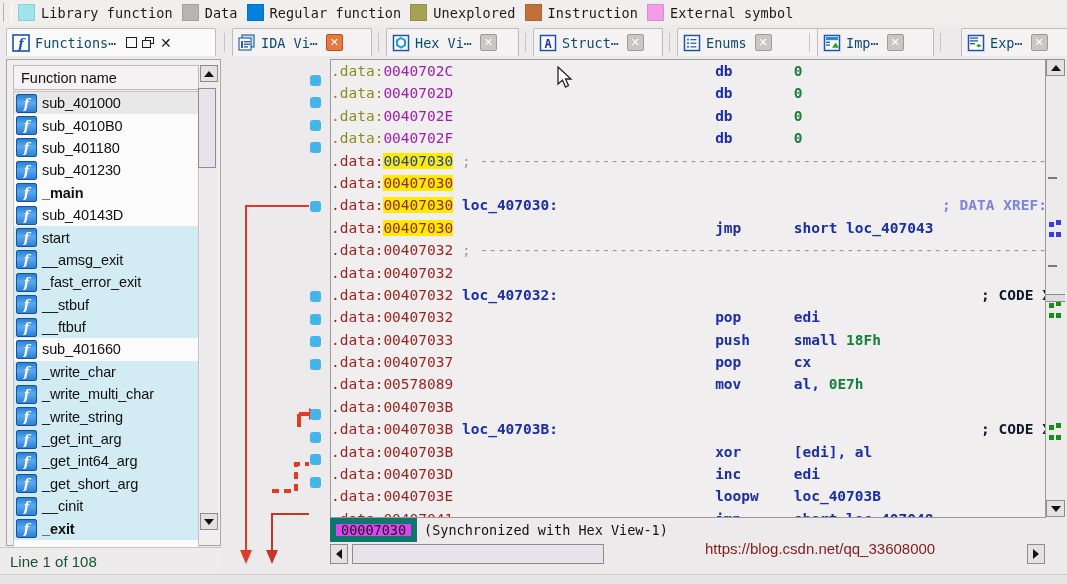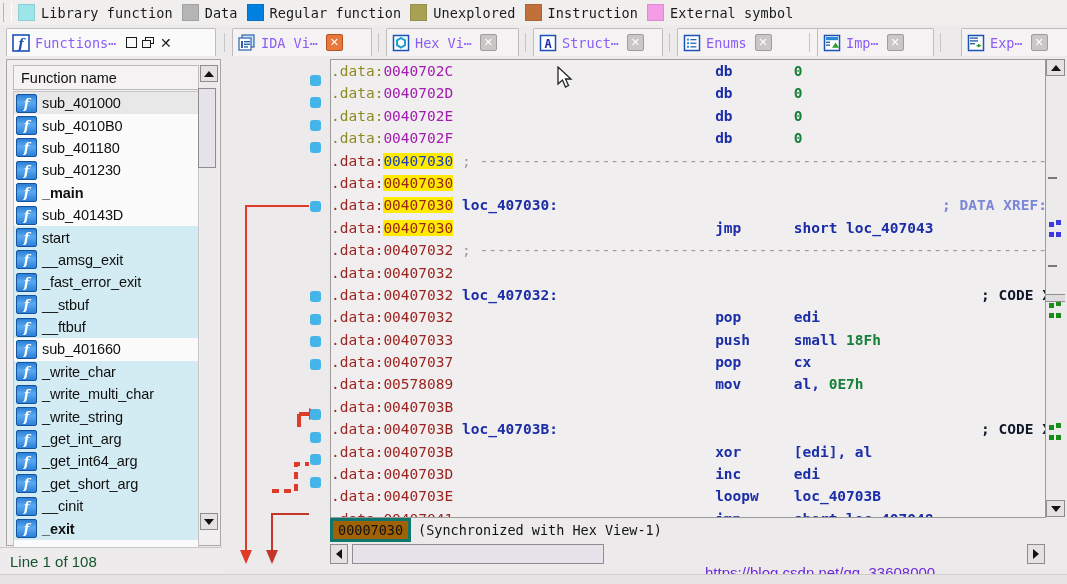"Functions⋯" .tab-label { color: #8b5cf6 -> #0c4a6e }
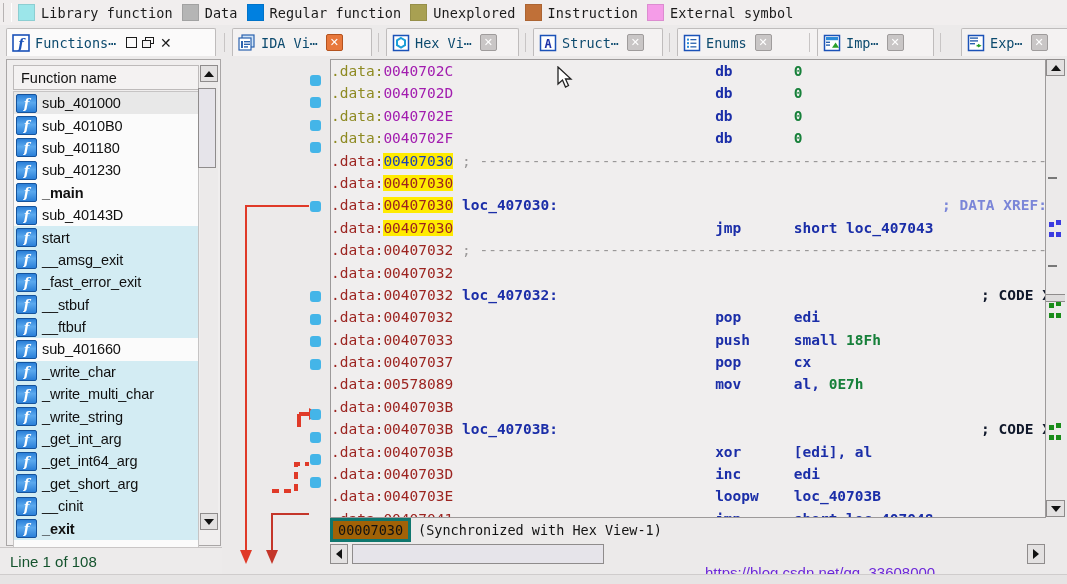"00007030" .stcell { background: #a16207 -> #d946ef; border: 3px solid #0f766e -> 6px solid #0f766e }
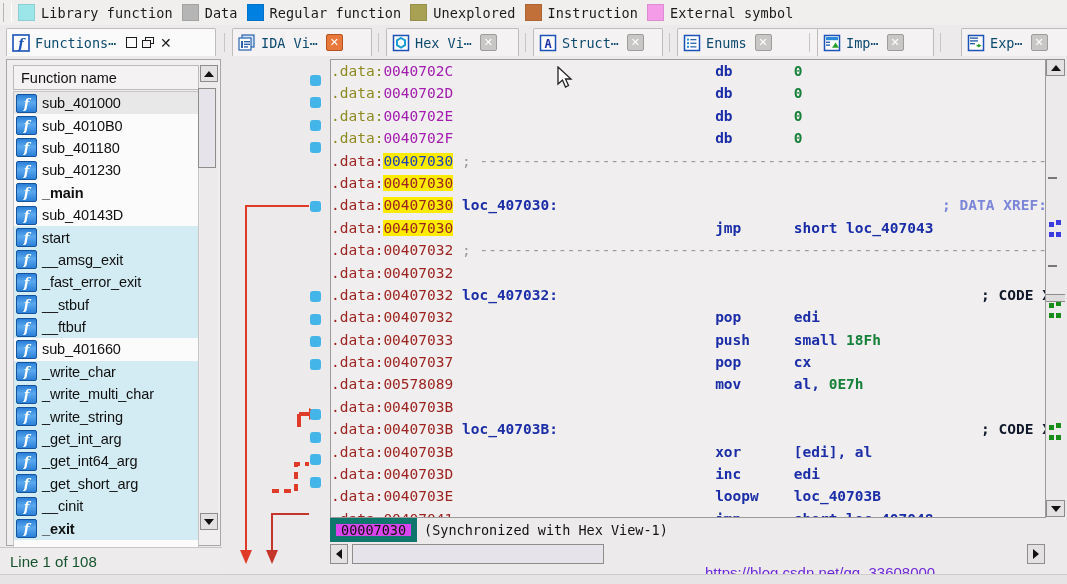"https://blog.csdn.net/qq_33608000" #watermark { color: #6d28d9 -> #7f1d1d; top: 564px -> 540px }
